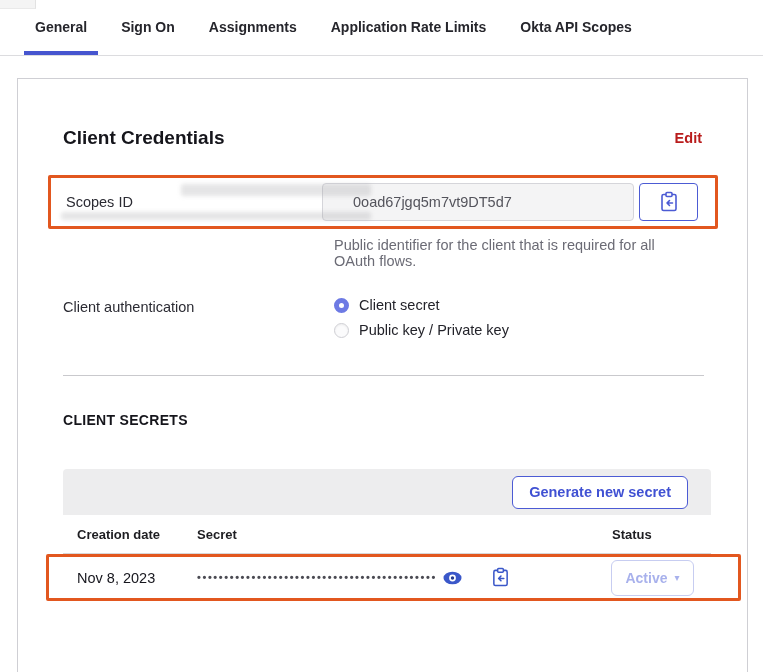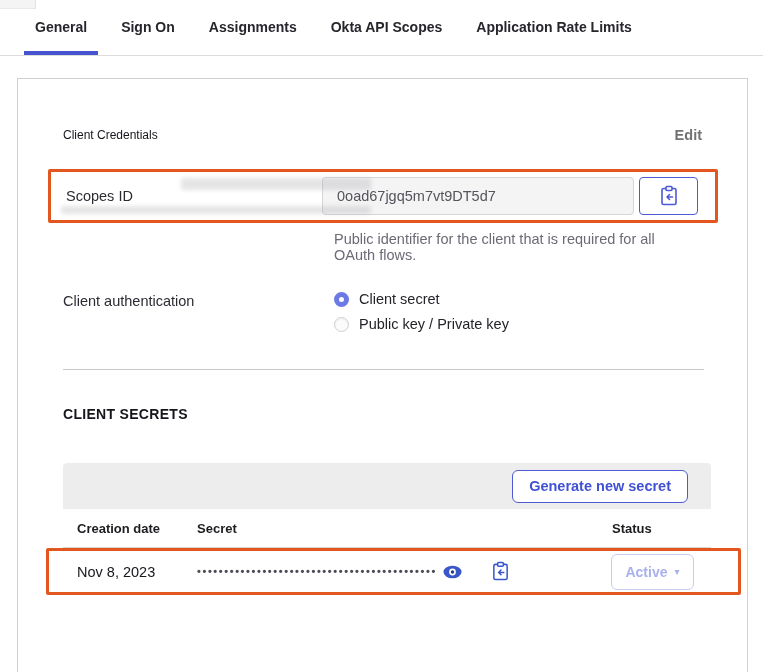"Okta API Scopes" div.tab { order: before "Application Rate Limits" -> after "Application Rate Limits" }
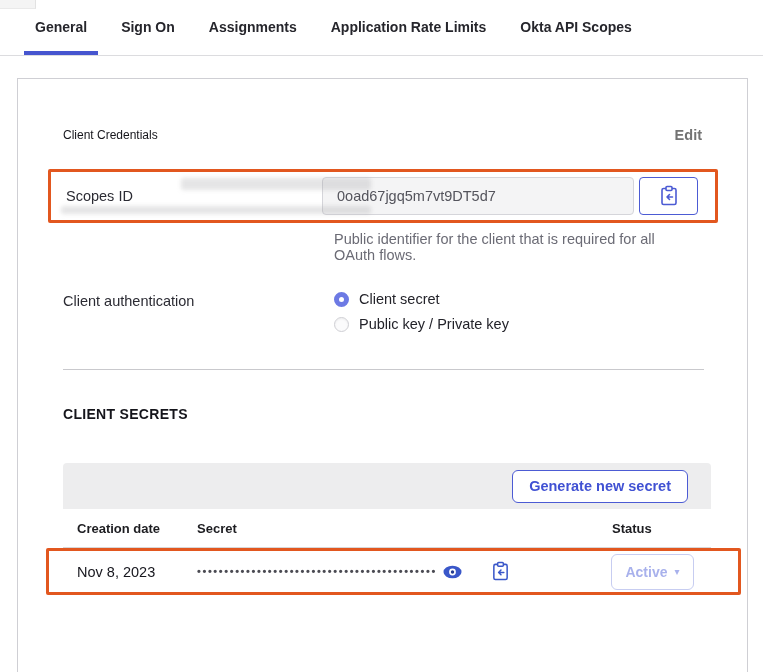"Client Credentials" .card-title { font-size: 12px -> 19px; font-weight: 400 -> 700 }
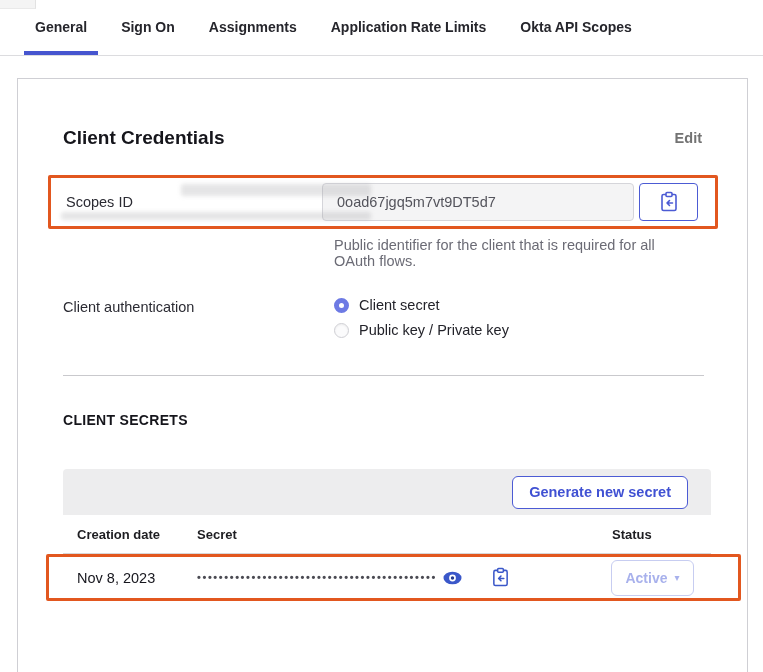"Edit" .edit-link { color: #737373 -> #b91c1c }
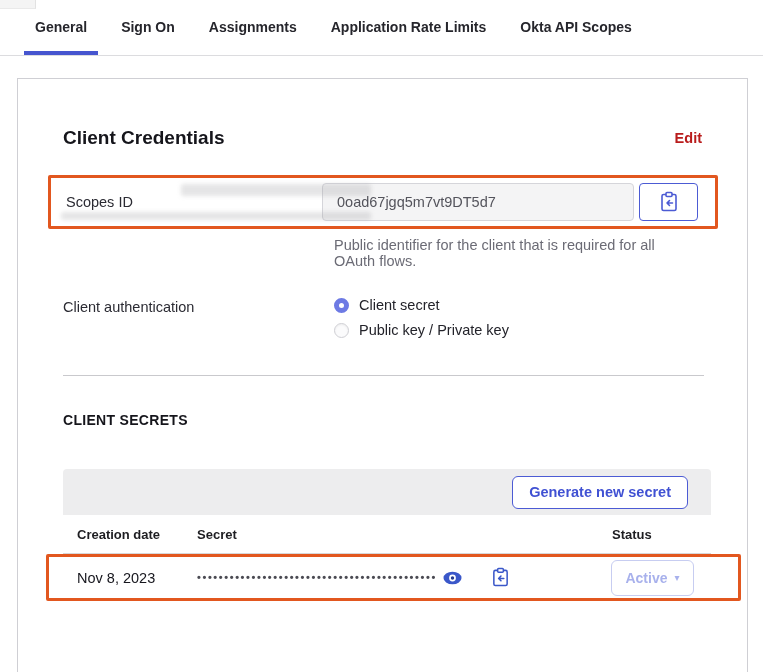"0oad67jgq5m7vt9DT5d7" .text-input { padding: 0 14px -> 0 30px }
